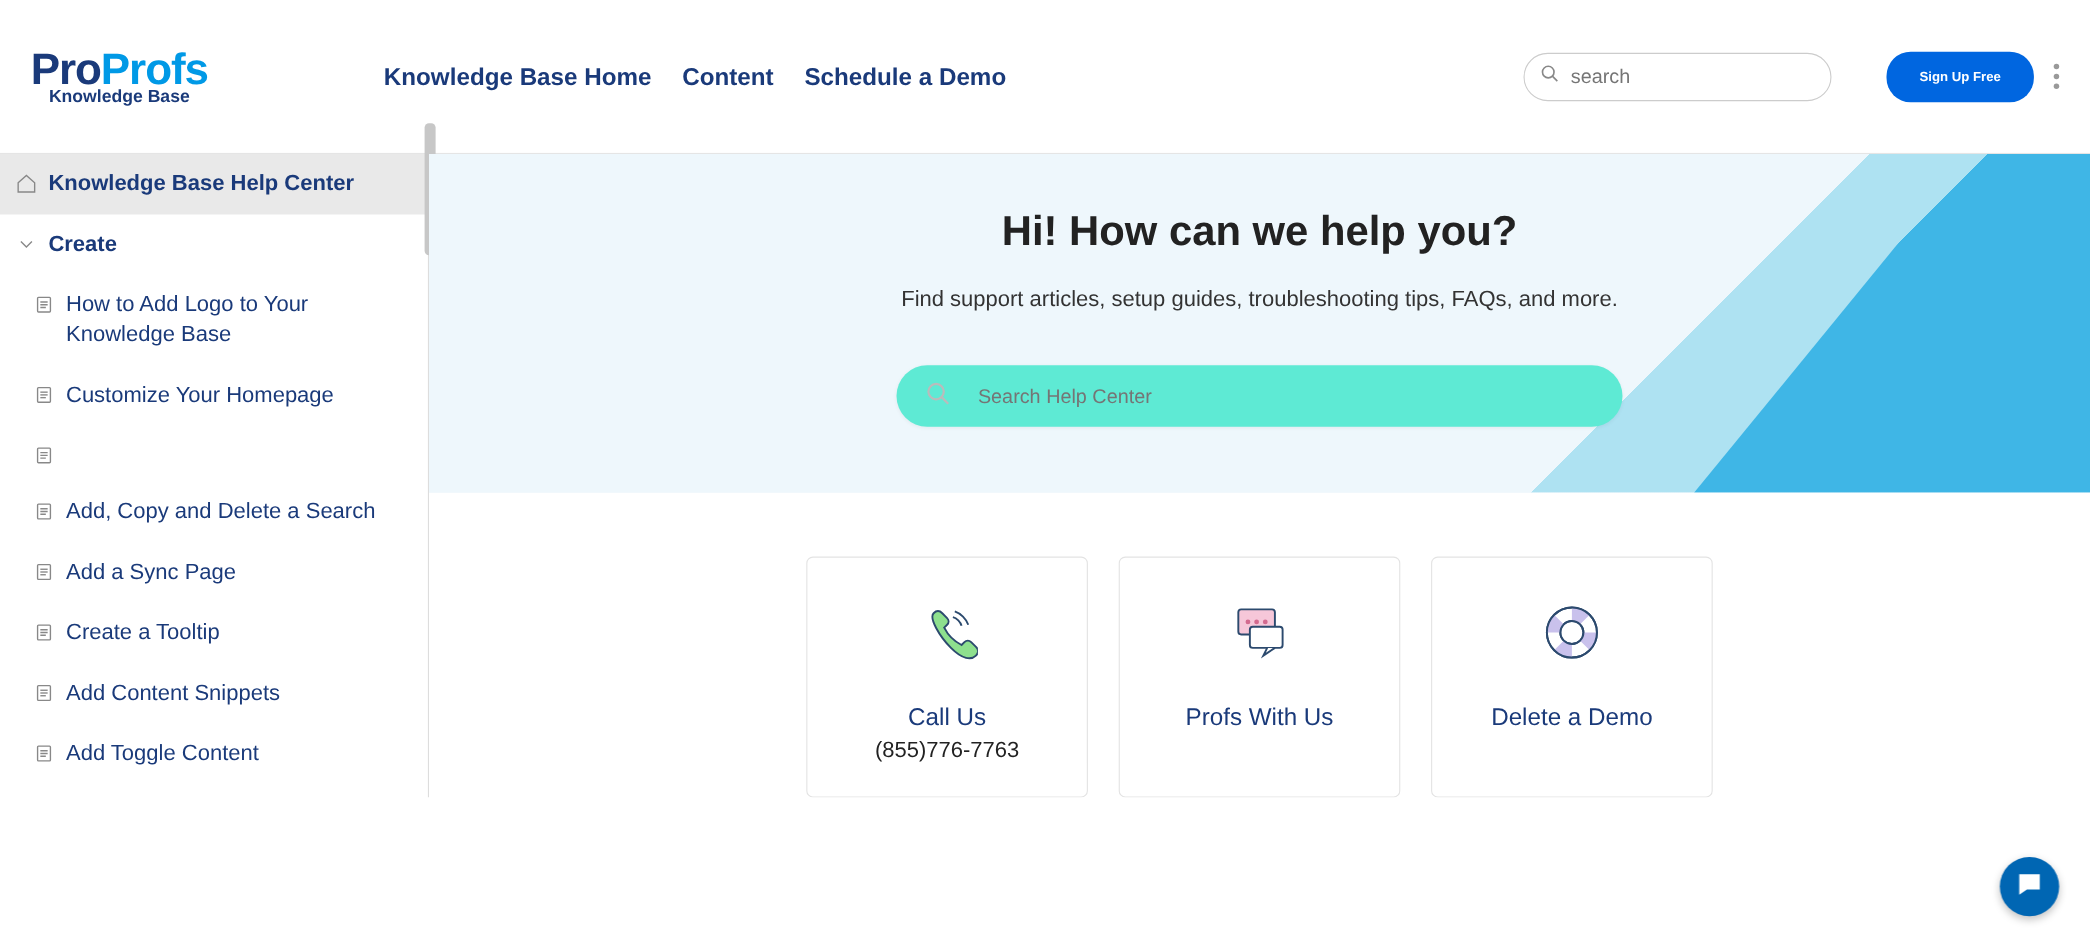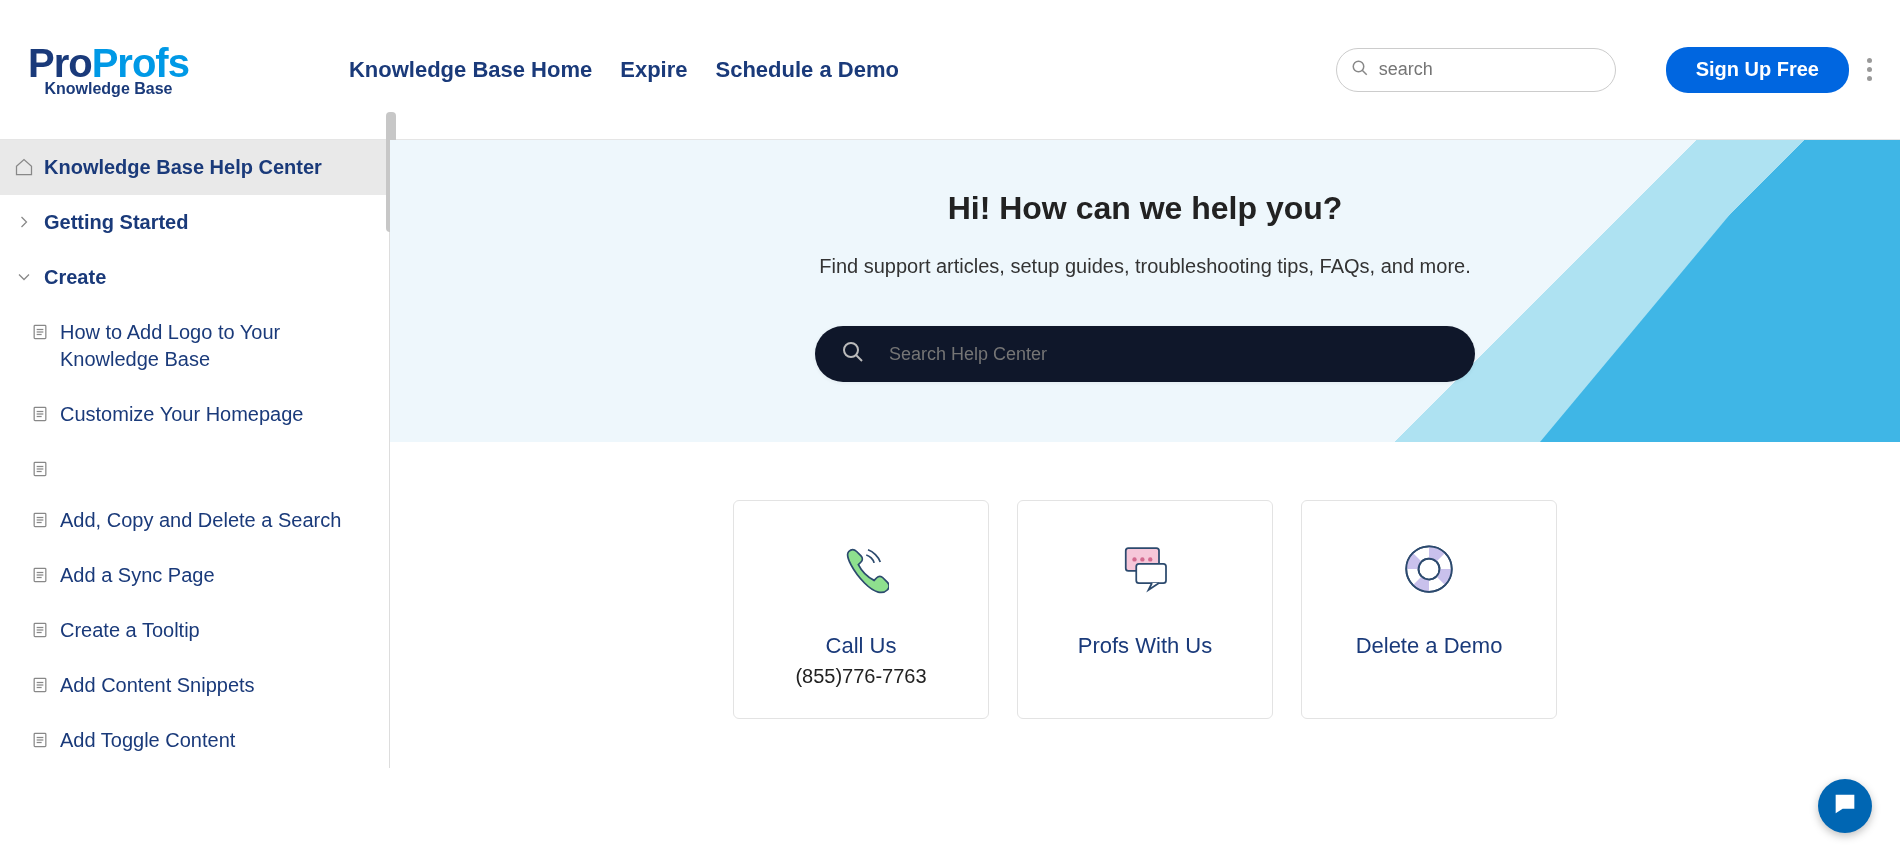"Expire" a { text: Expire -> Content }
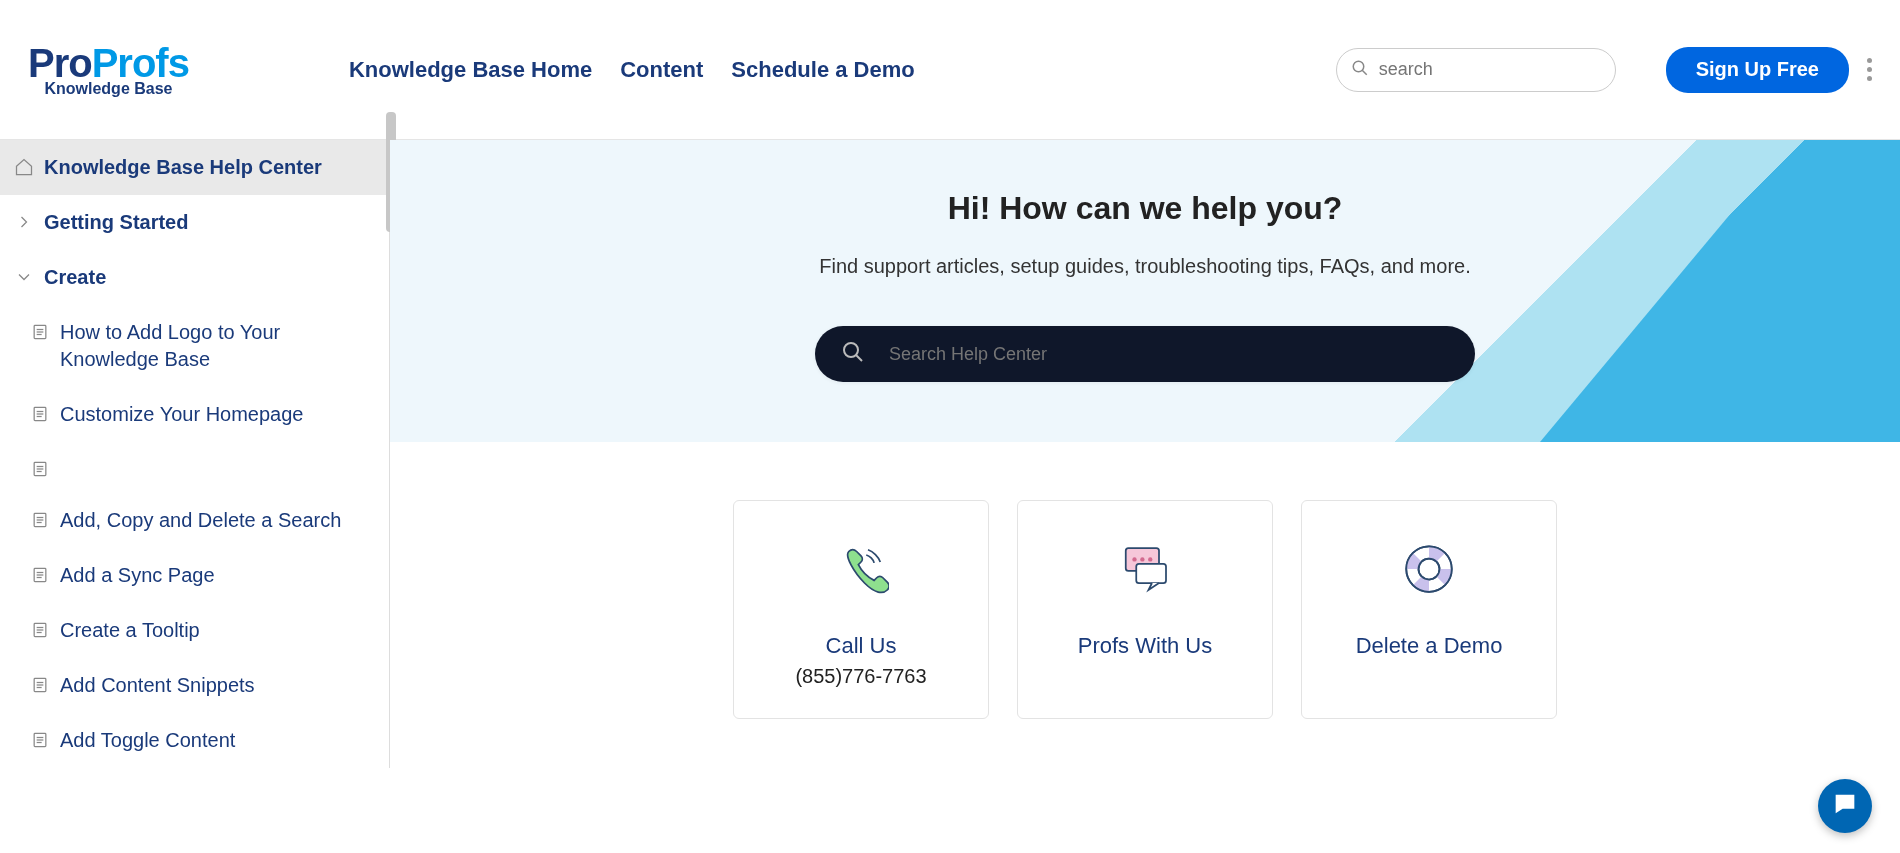"Sign Up Free" .signup-btn { font-size: 20px -> 12px }
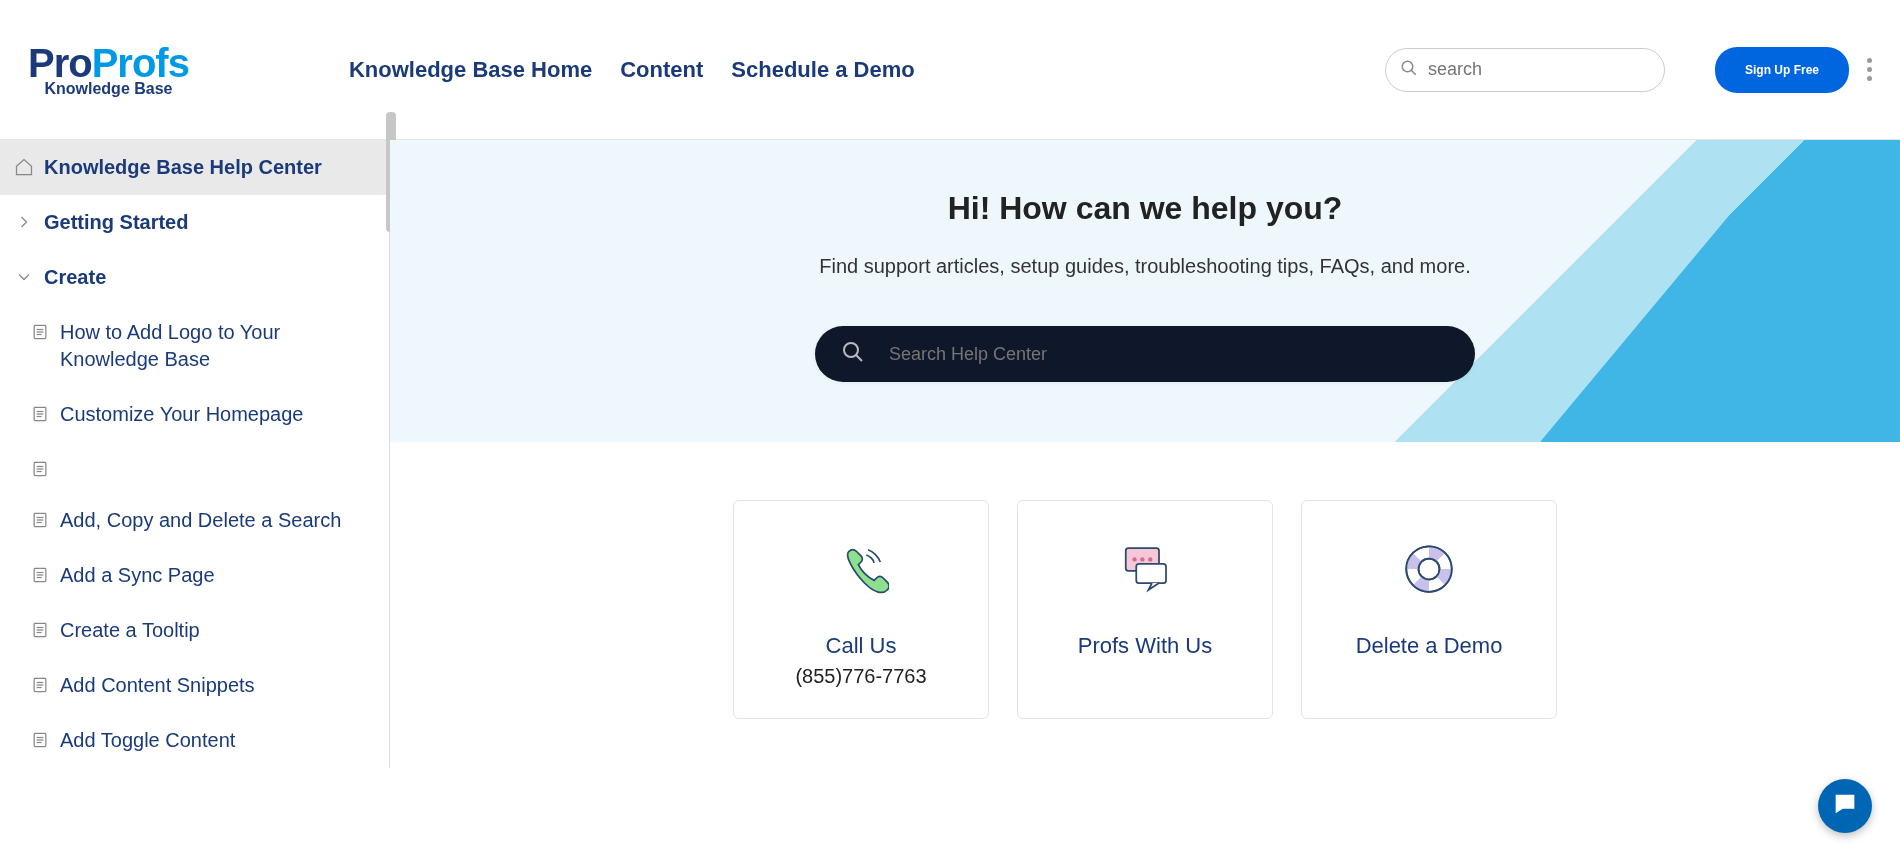"Getting Started" div.side-item { html: <div> <span> <svg> <polyline></polyline> </svg> </span> <span>Getting Started</span> </div> -> none }
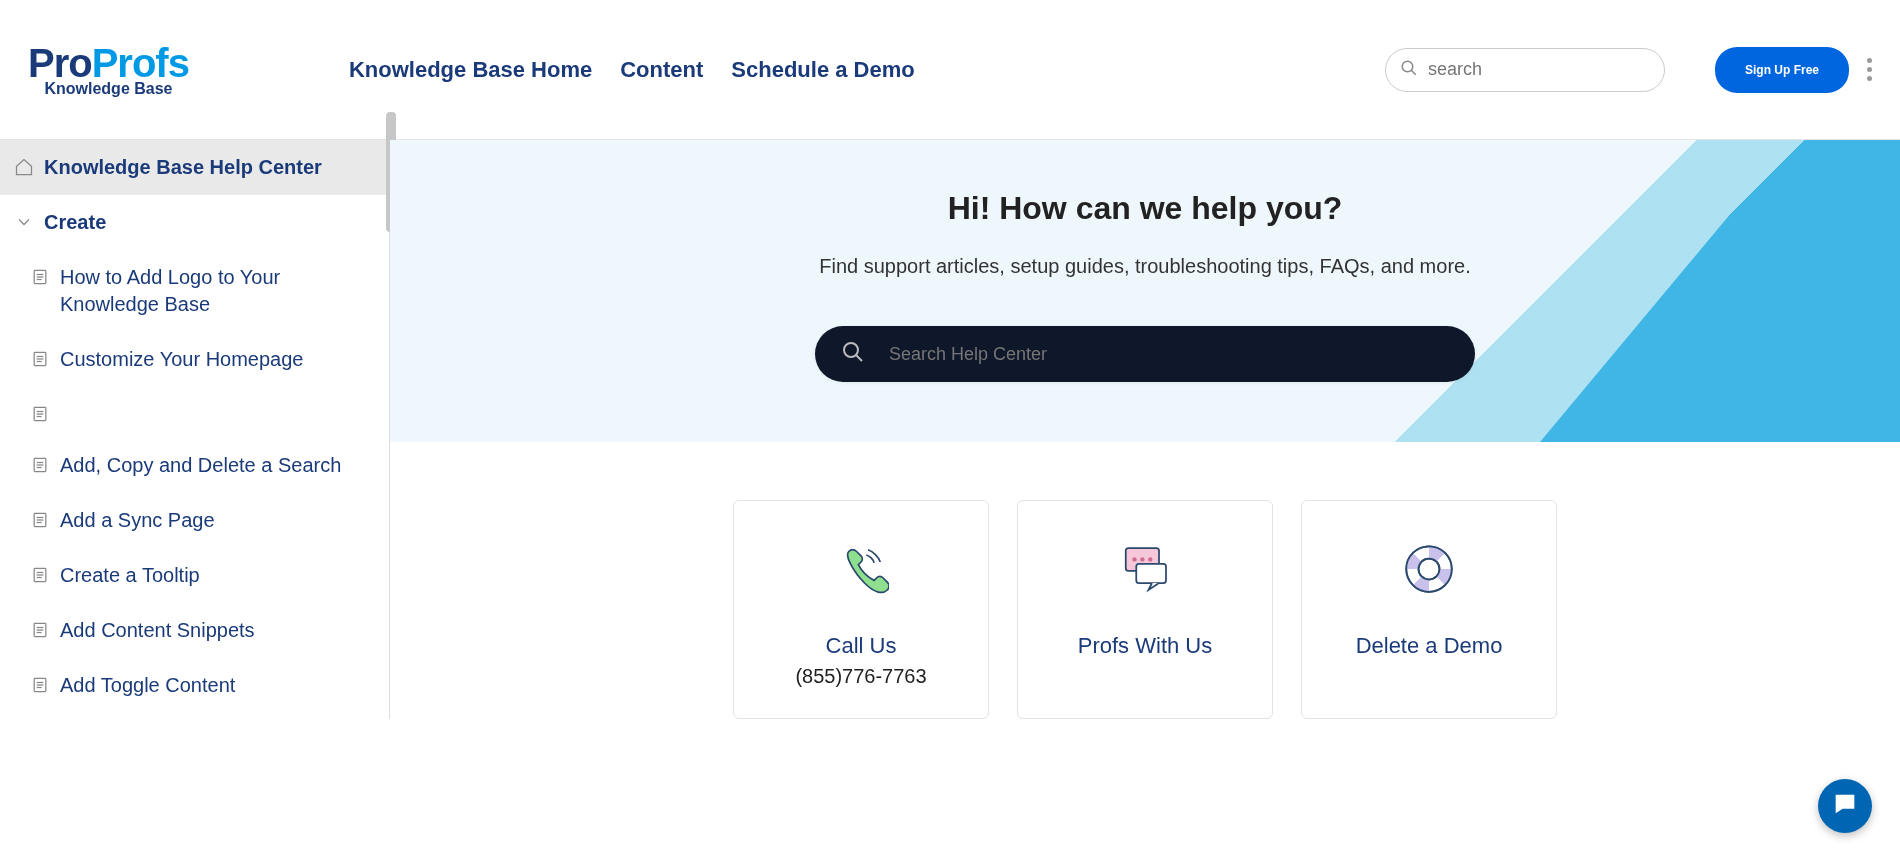"Hi! How can we help" .hero h1 { font-size: 32px -> 38px }
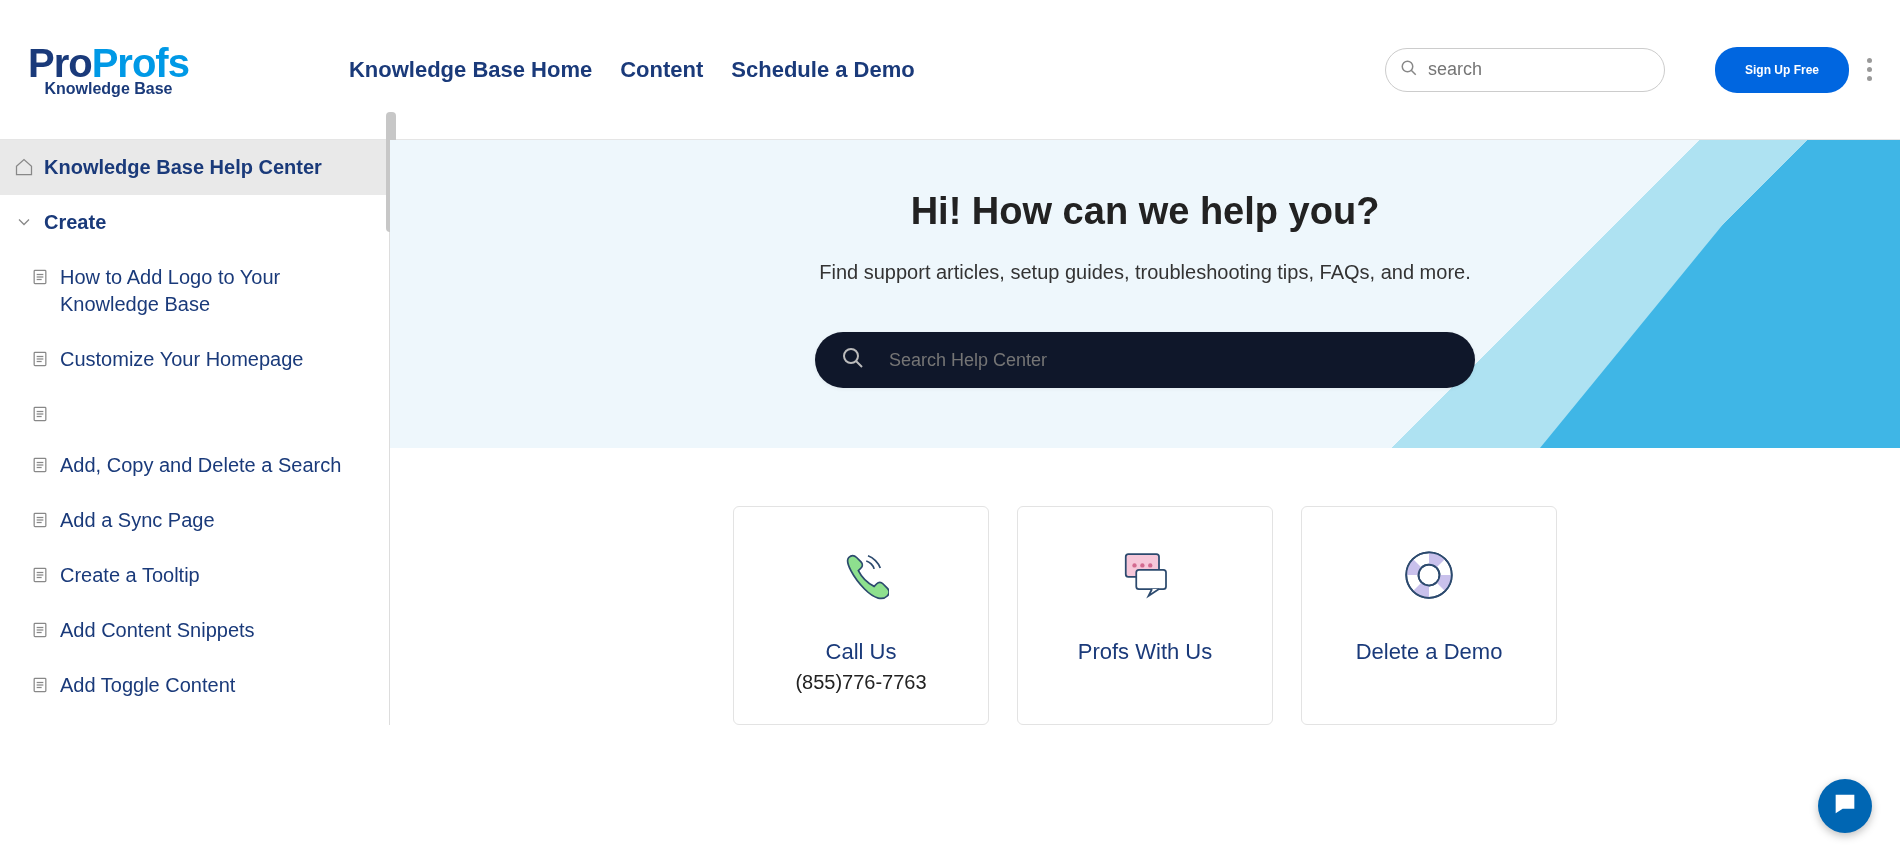"Search Help Center" .hero-search { background: #0f172a -> #5eead4 }
